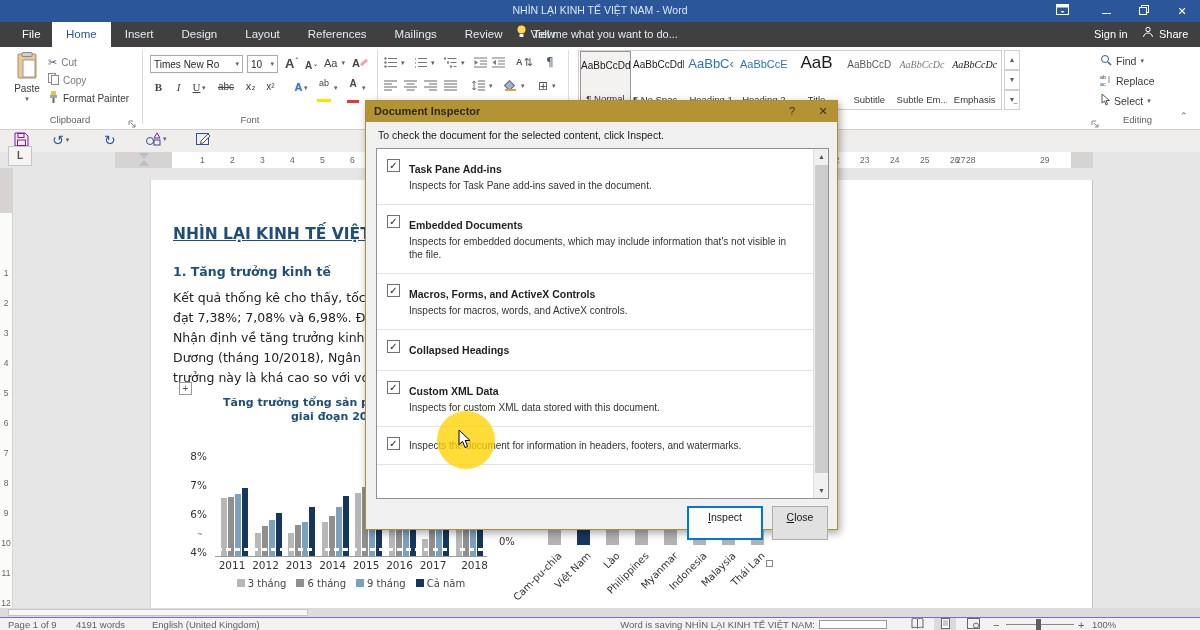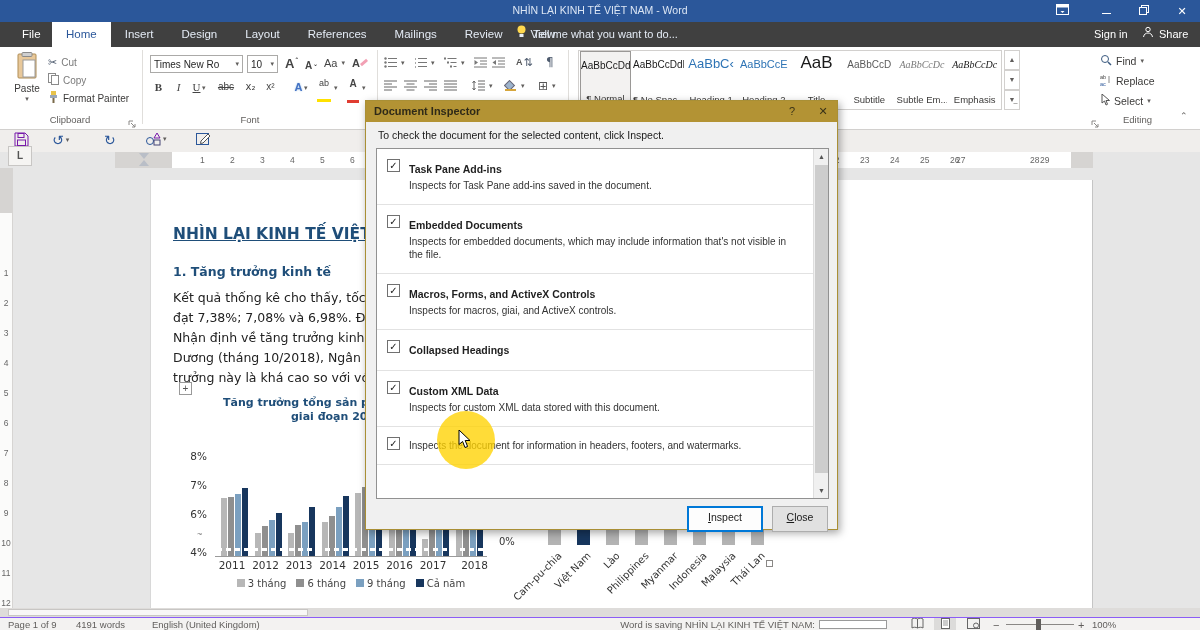"28" div.rh-num { left: 915px -> 851px }
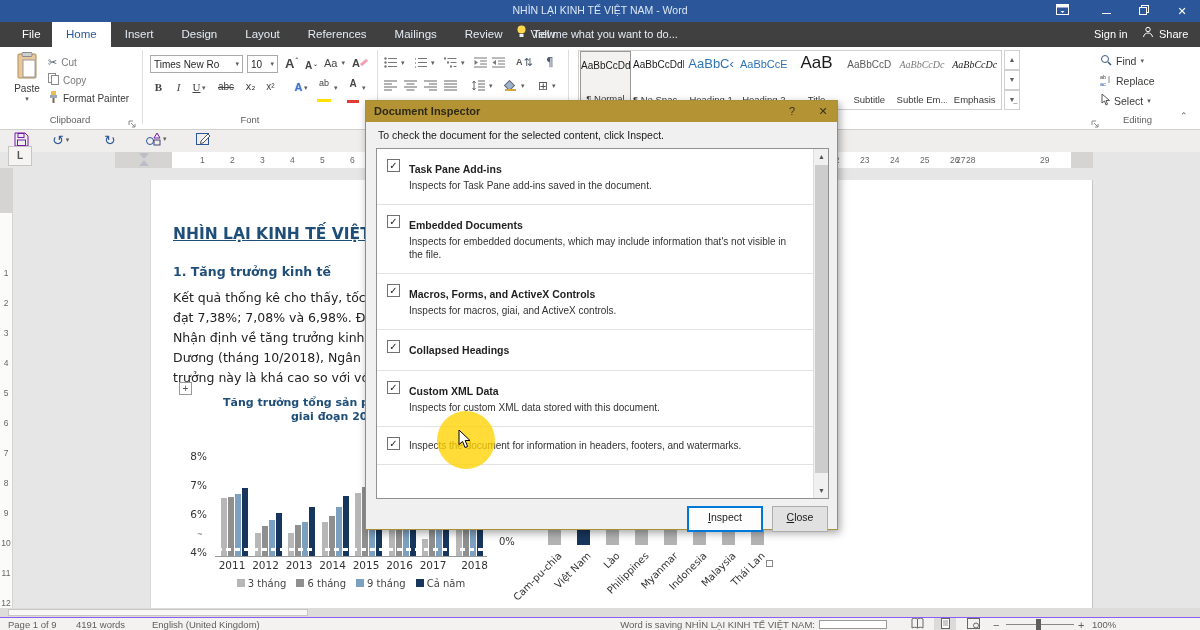"Inspects for macros, giai, and" div.insp-desc { text: giai -> words }
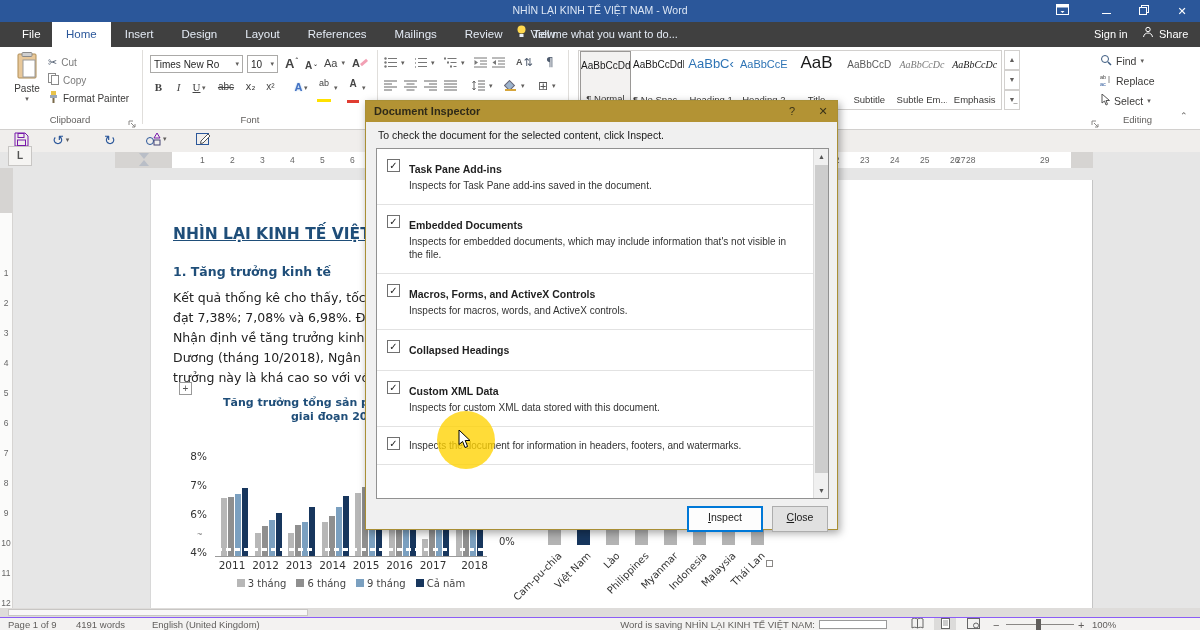"Inspect" .dlg-btn { height: 26px -> 34px }
